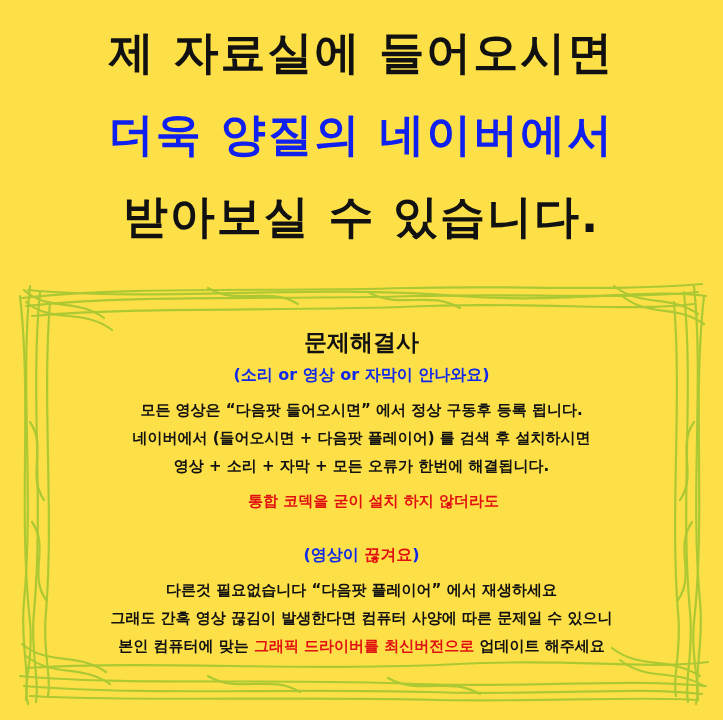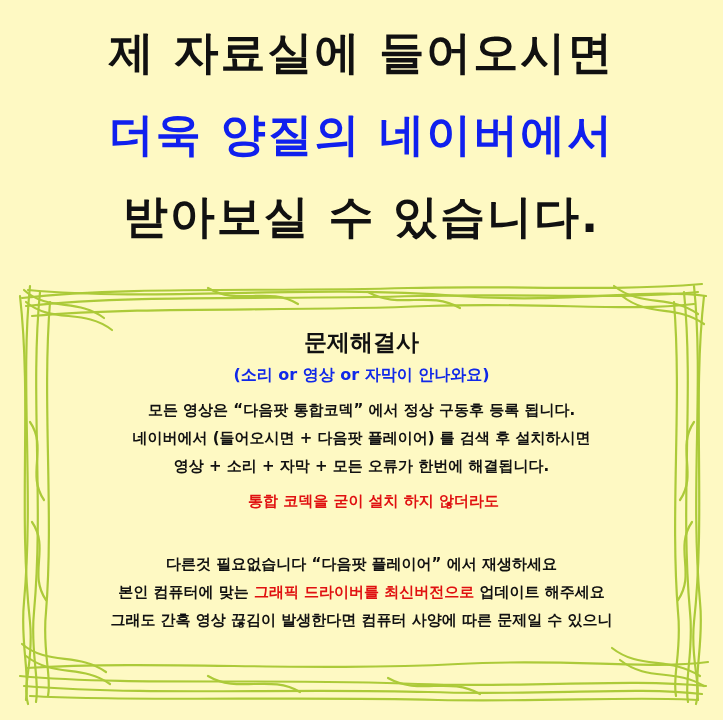"제 자료실에 들어오시면" #page { background: #fef9c3 -> #fde047 }
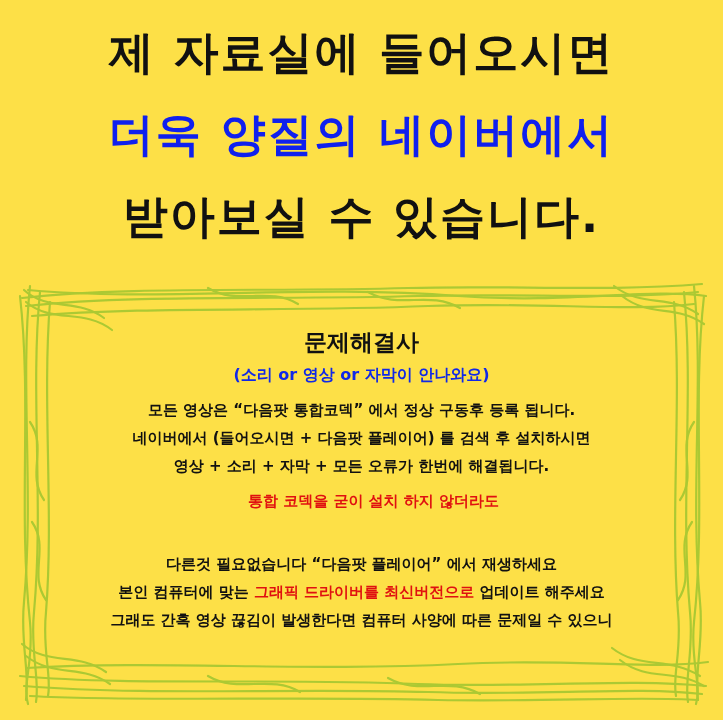"모든 영상은 “다음팟 통합코덱” 에서" div.t-line { text: 통합코덱 -> 들어오시면 }
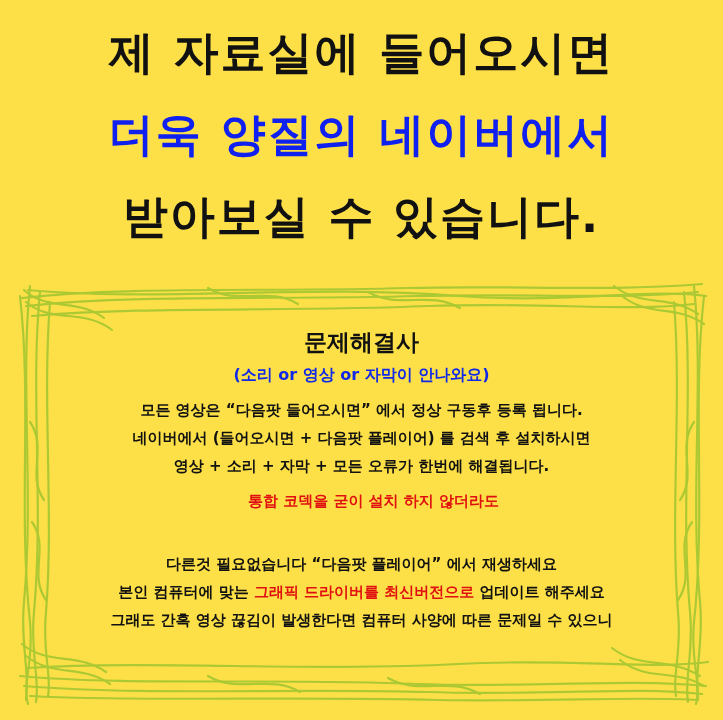"(영상이 끊겨요)" div.t-line { html: none -> <div> <span>(영상이 </span><span>끊겨요</span><span>)</span> </div> }
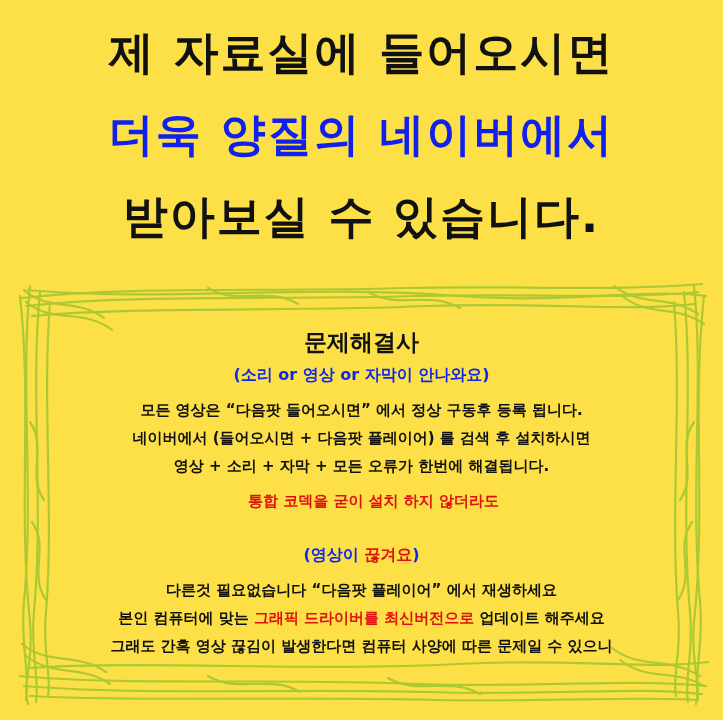"본인 컴퓨터에 맞는 그래픽 드라이버를" div.t-line { order: before "그래도 간혹 영상 끊김이 발생한다면" -> after "그래도 간혹 영상 끊김이 발생한다면" }
